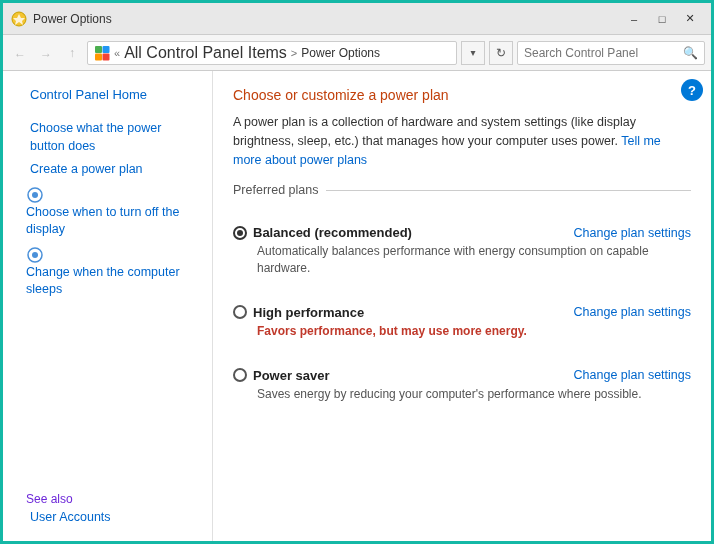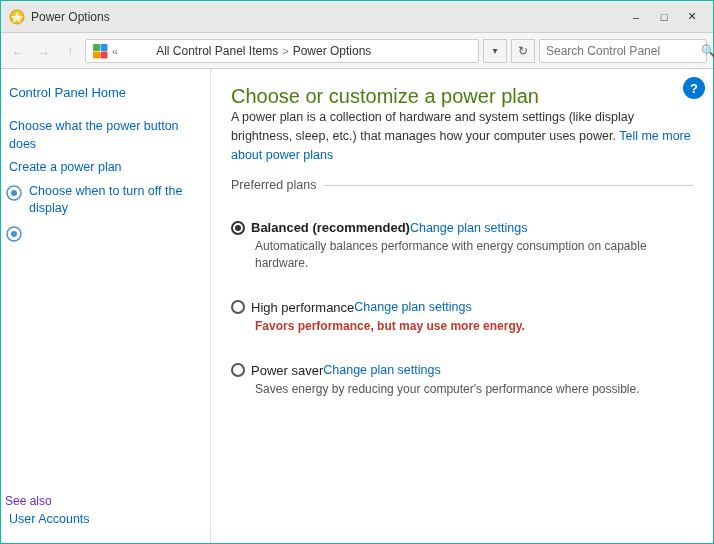"Power Options" .window { border: 1px solid #14b8a6 -> 3px solid #14b8a6 }
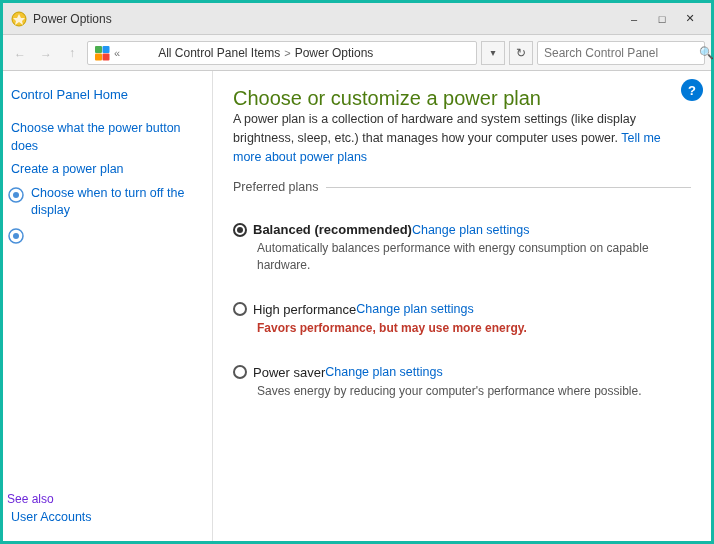"All Control Panel Items" .breadcrumb-link { font-size: 12px -> 16px; margin-left: 34px -> none }
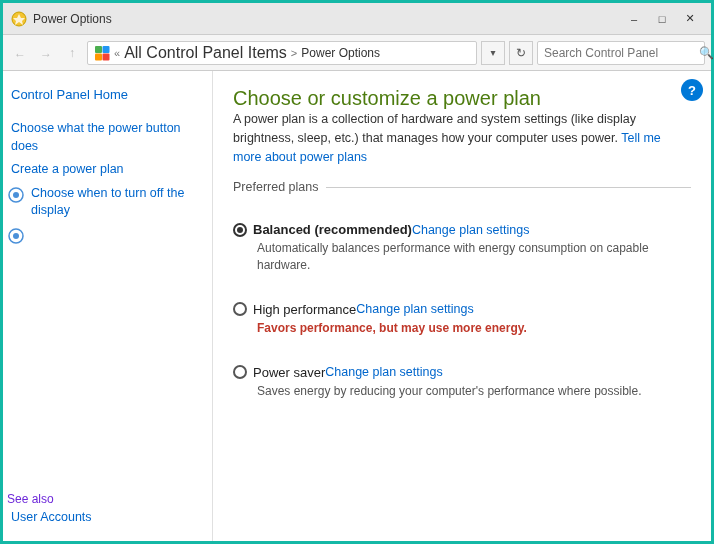"Search Control Panel" .search-box { width: 168px -> 188px }
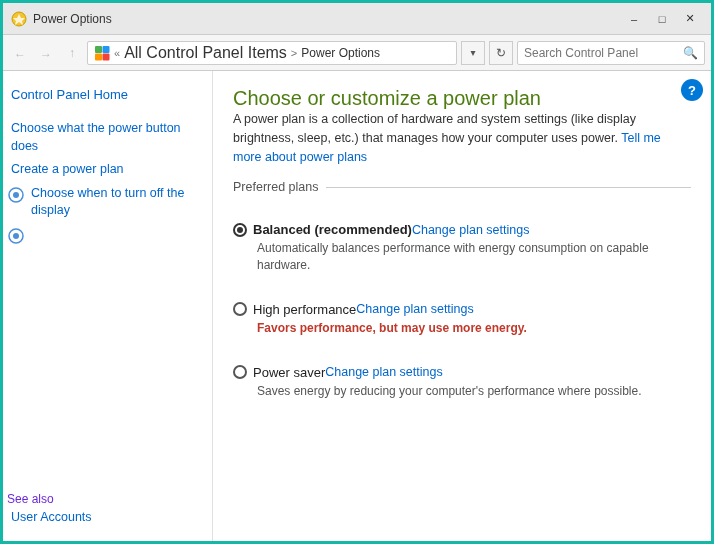"Control Panel Home" .sidebar { padding: 12px 4px -> 12px 23px }
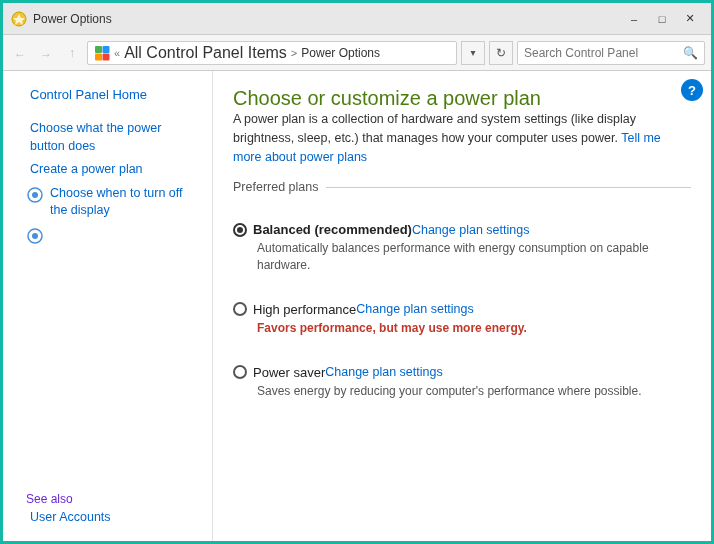"Choose or customize a power" .page-title { color: #4d7c0f -> #c2410c; font-size: 20px -> 14px; margin-bottom: 0 -> 10px }
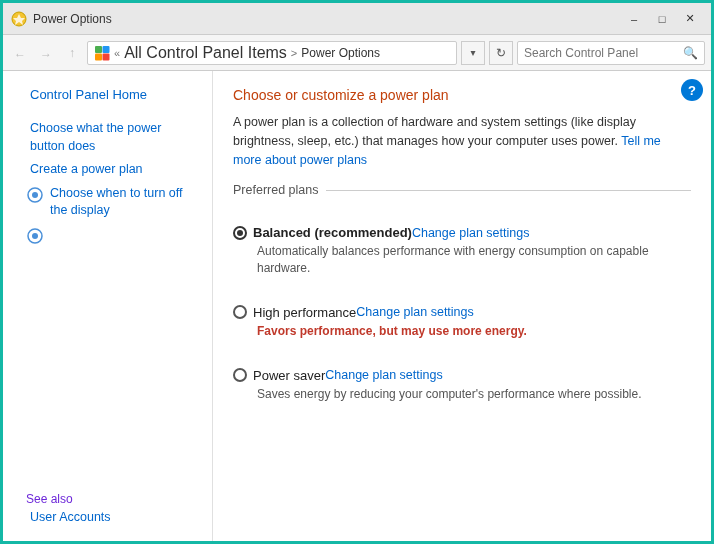"Choose when to turn off" .sidebar-item-with-icon { flex-direction: none -> column; gap: 6px -> none }
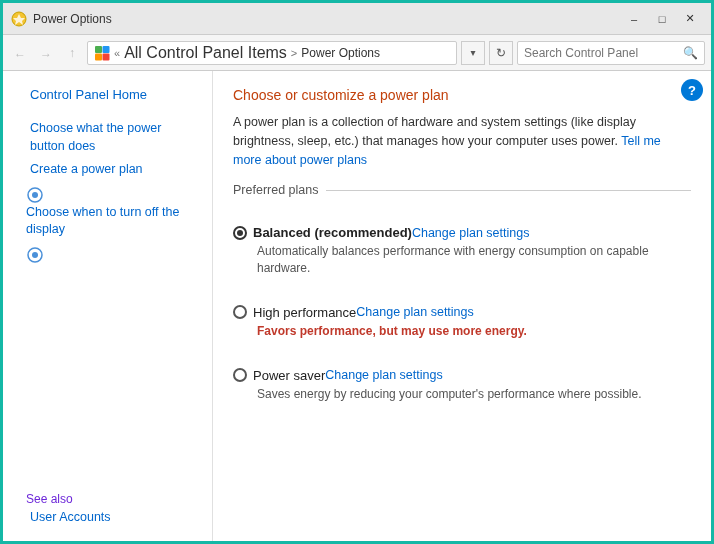"Balanced (recommended)" .plan-header { justify-content: none -> space-between }
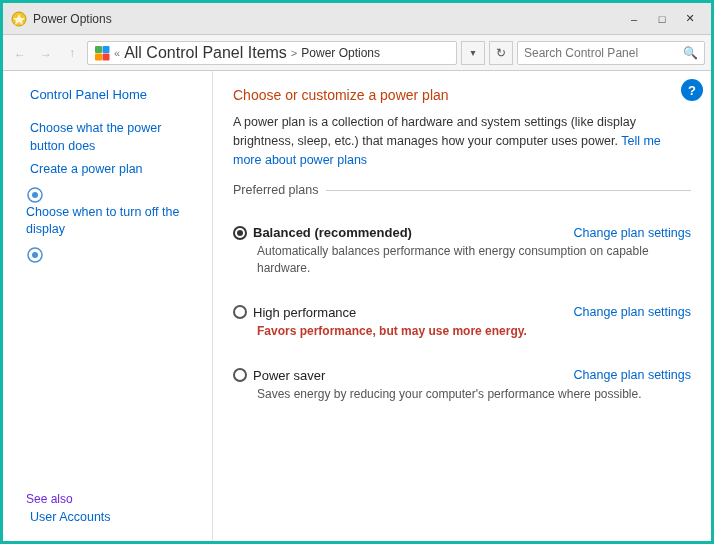"Change when the computer sleeps" a.sidebar-link { html: none -> <a>Change when the computer sleeps</a> }
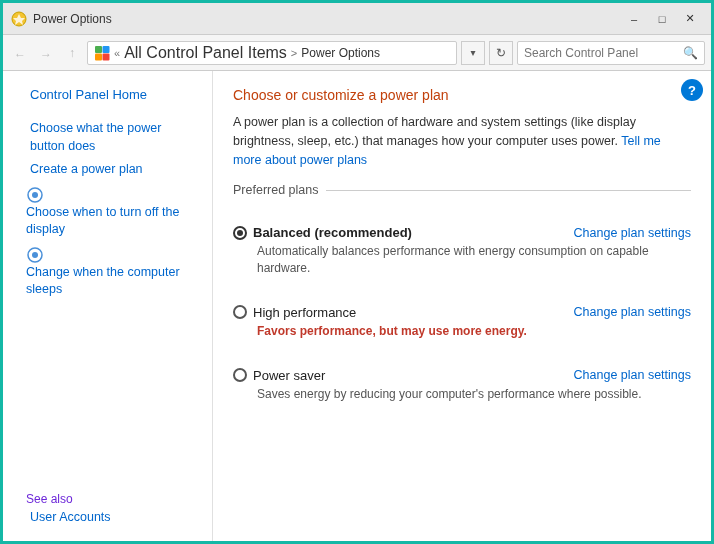"High performance" .plan-name { font-weight: 400 -> 700 }
